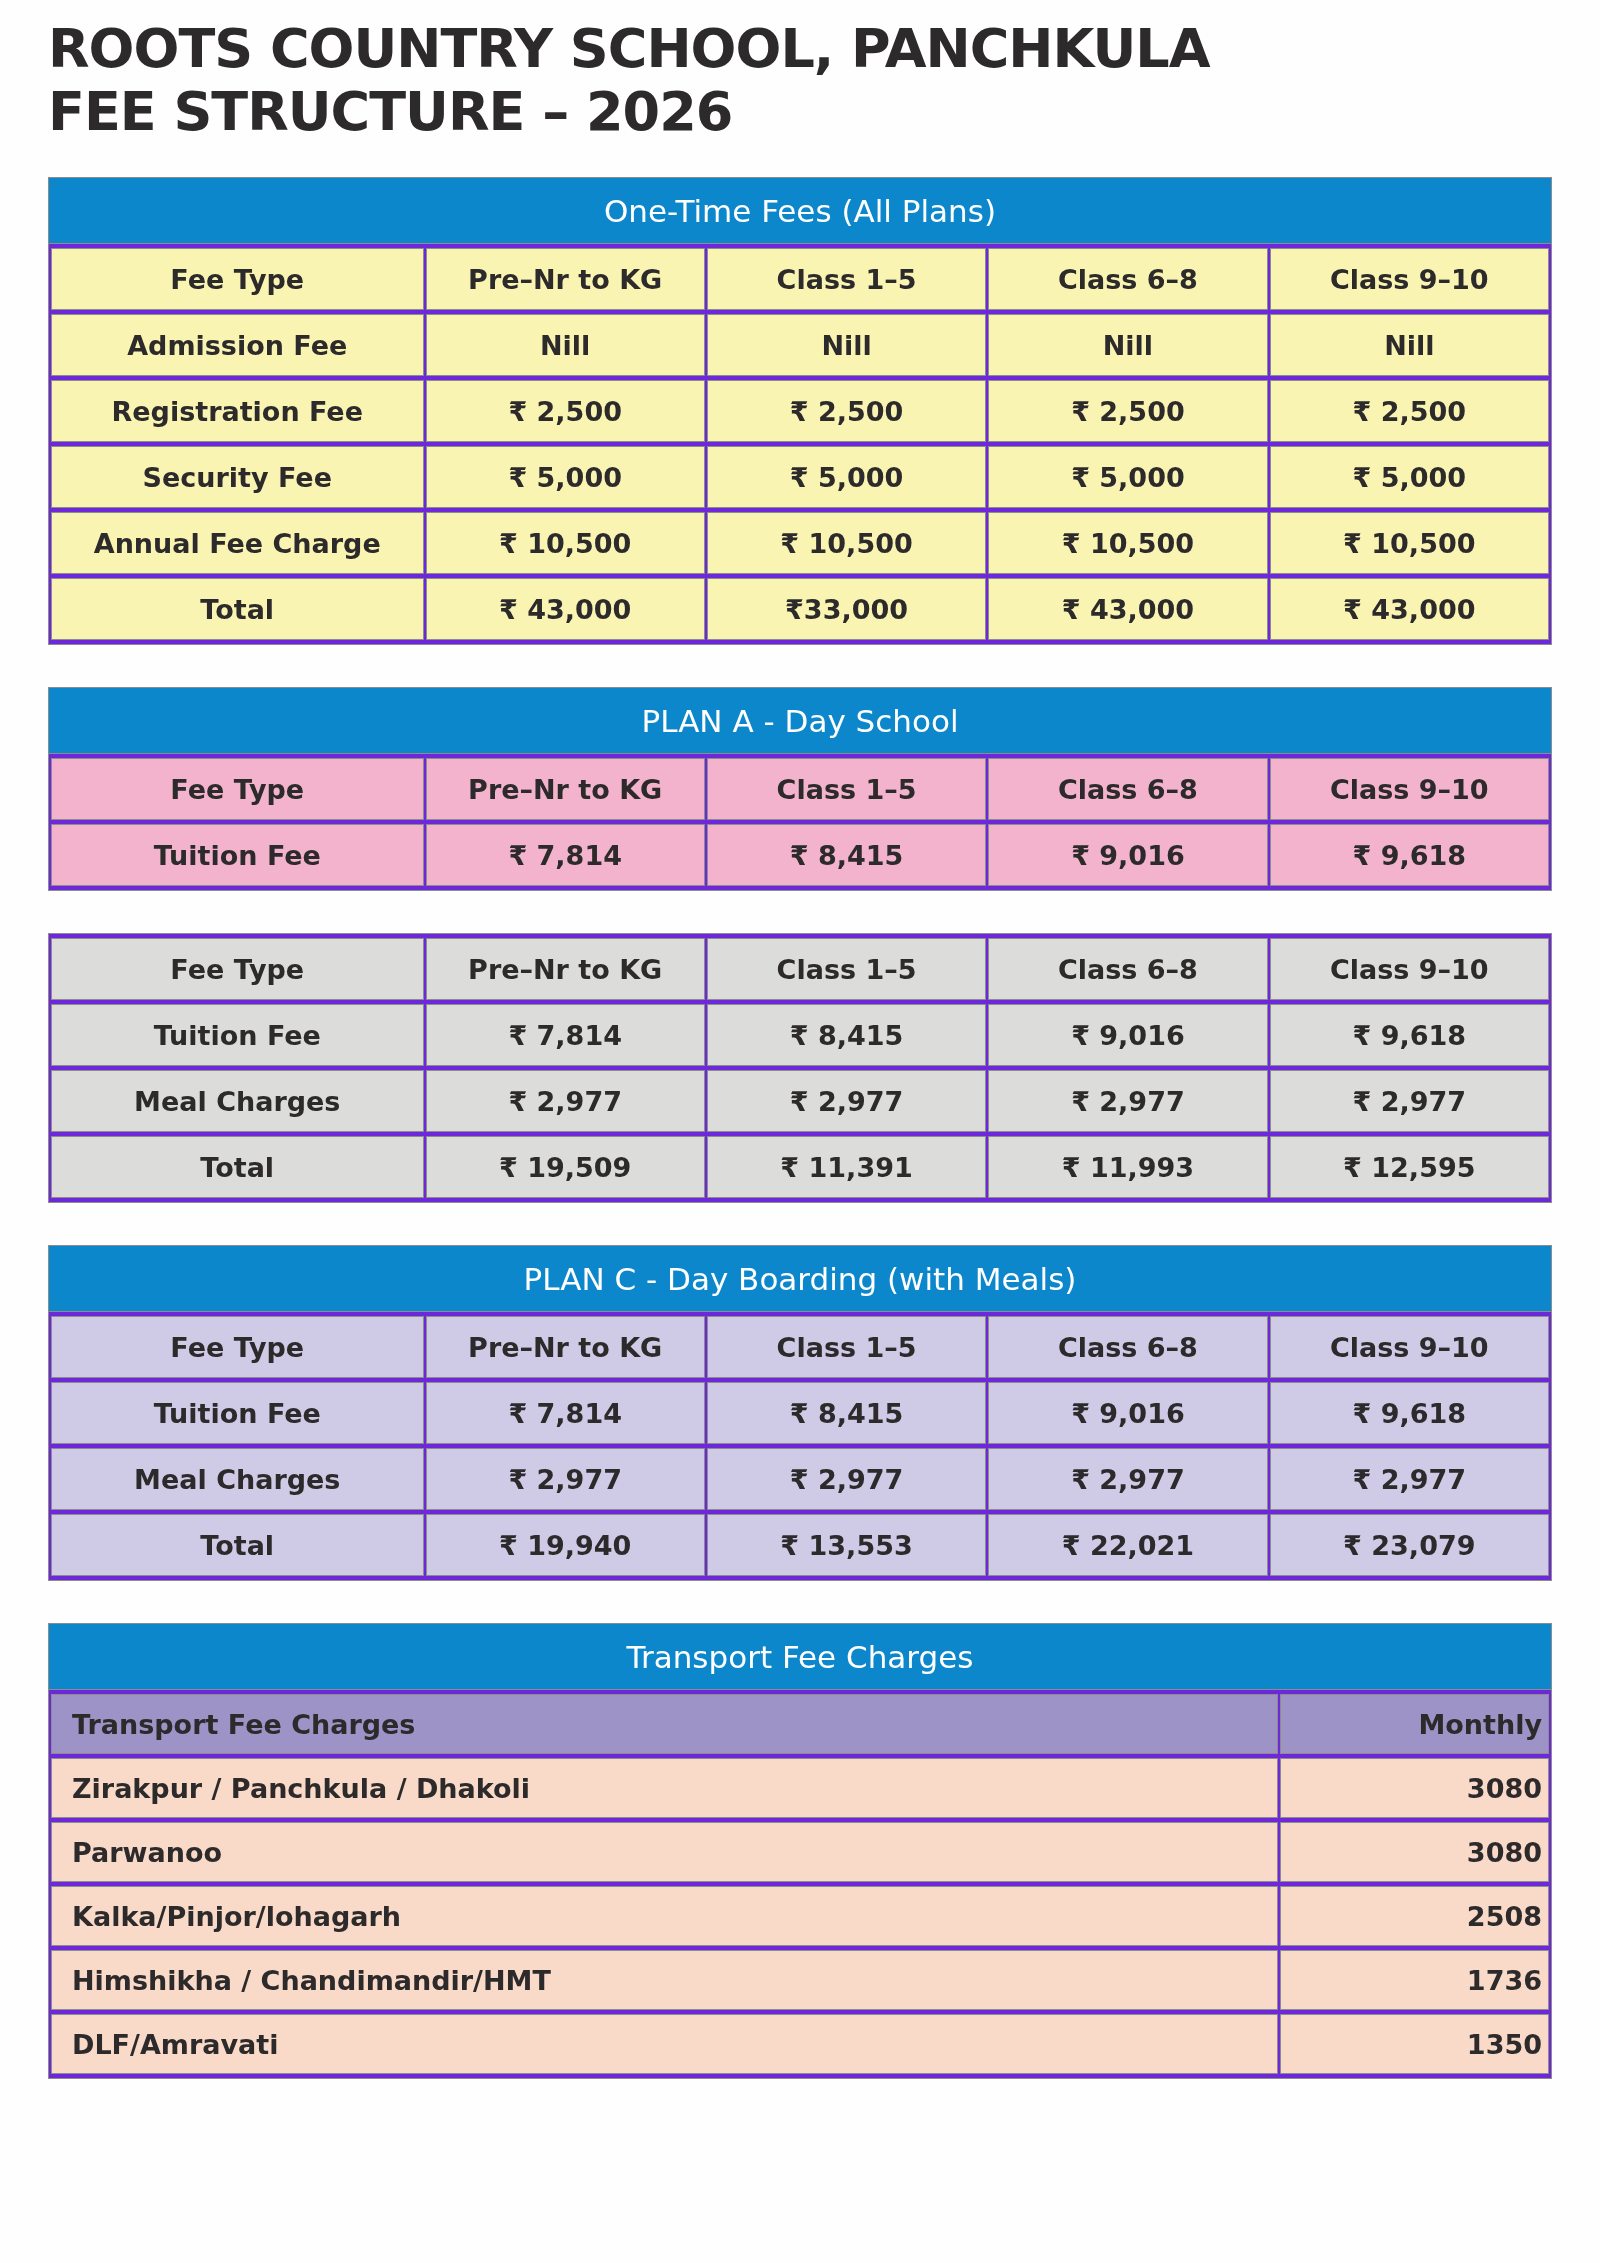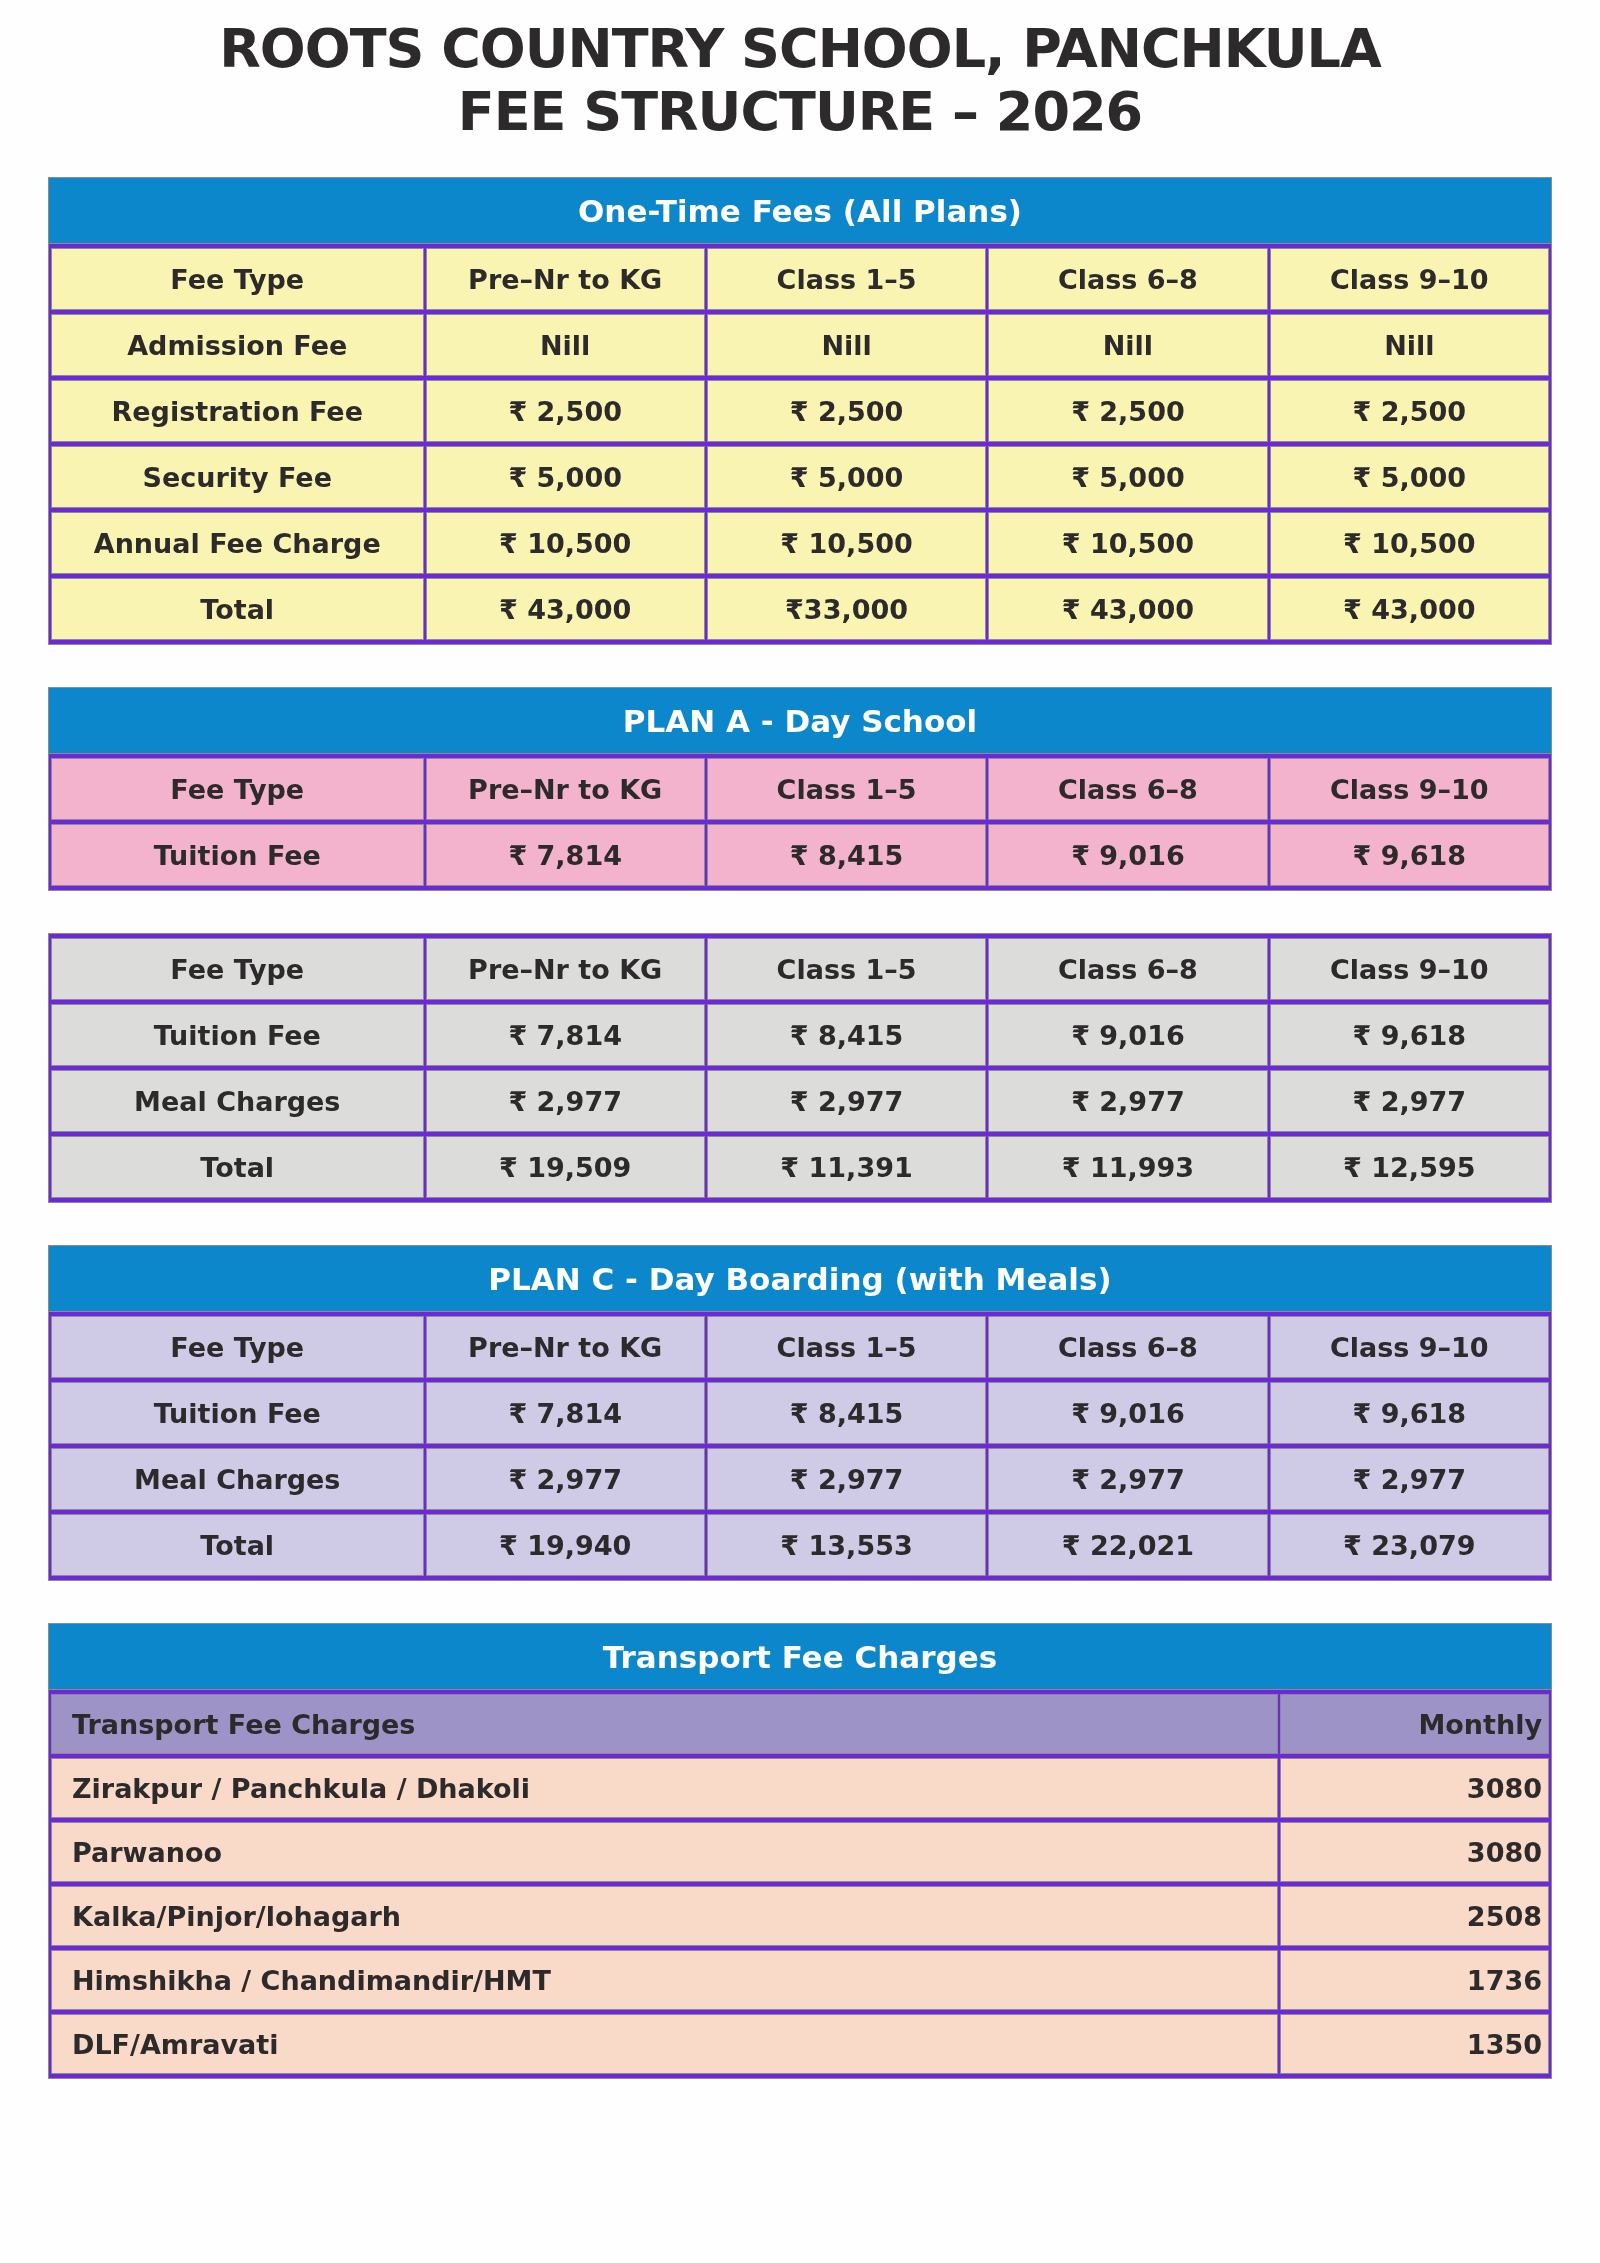"ROOTS COUNTRY SCHOOL, PANCHKULA" .page-title { text-align: center -> none }
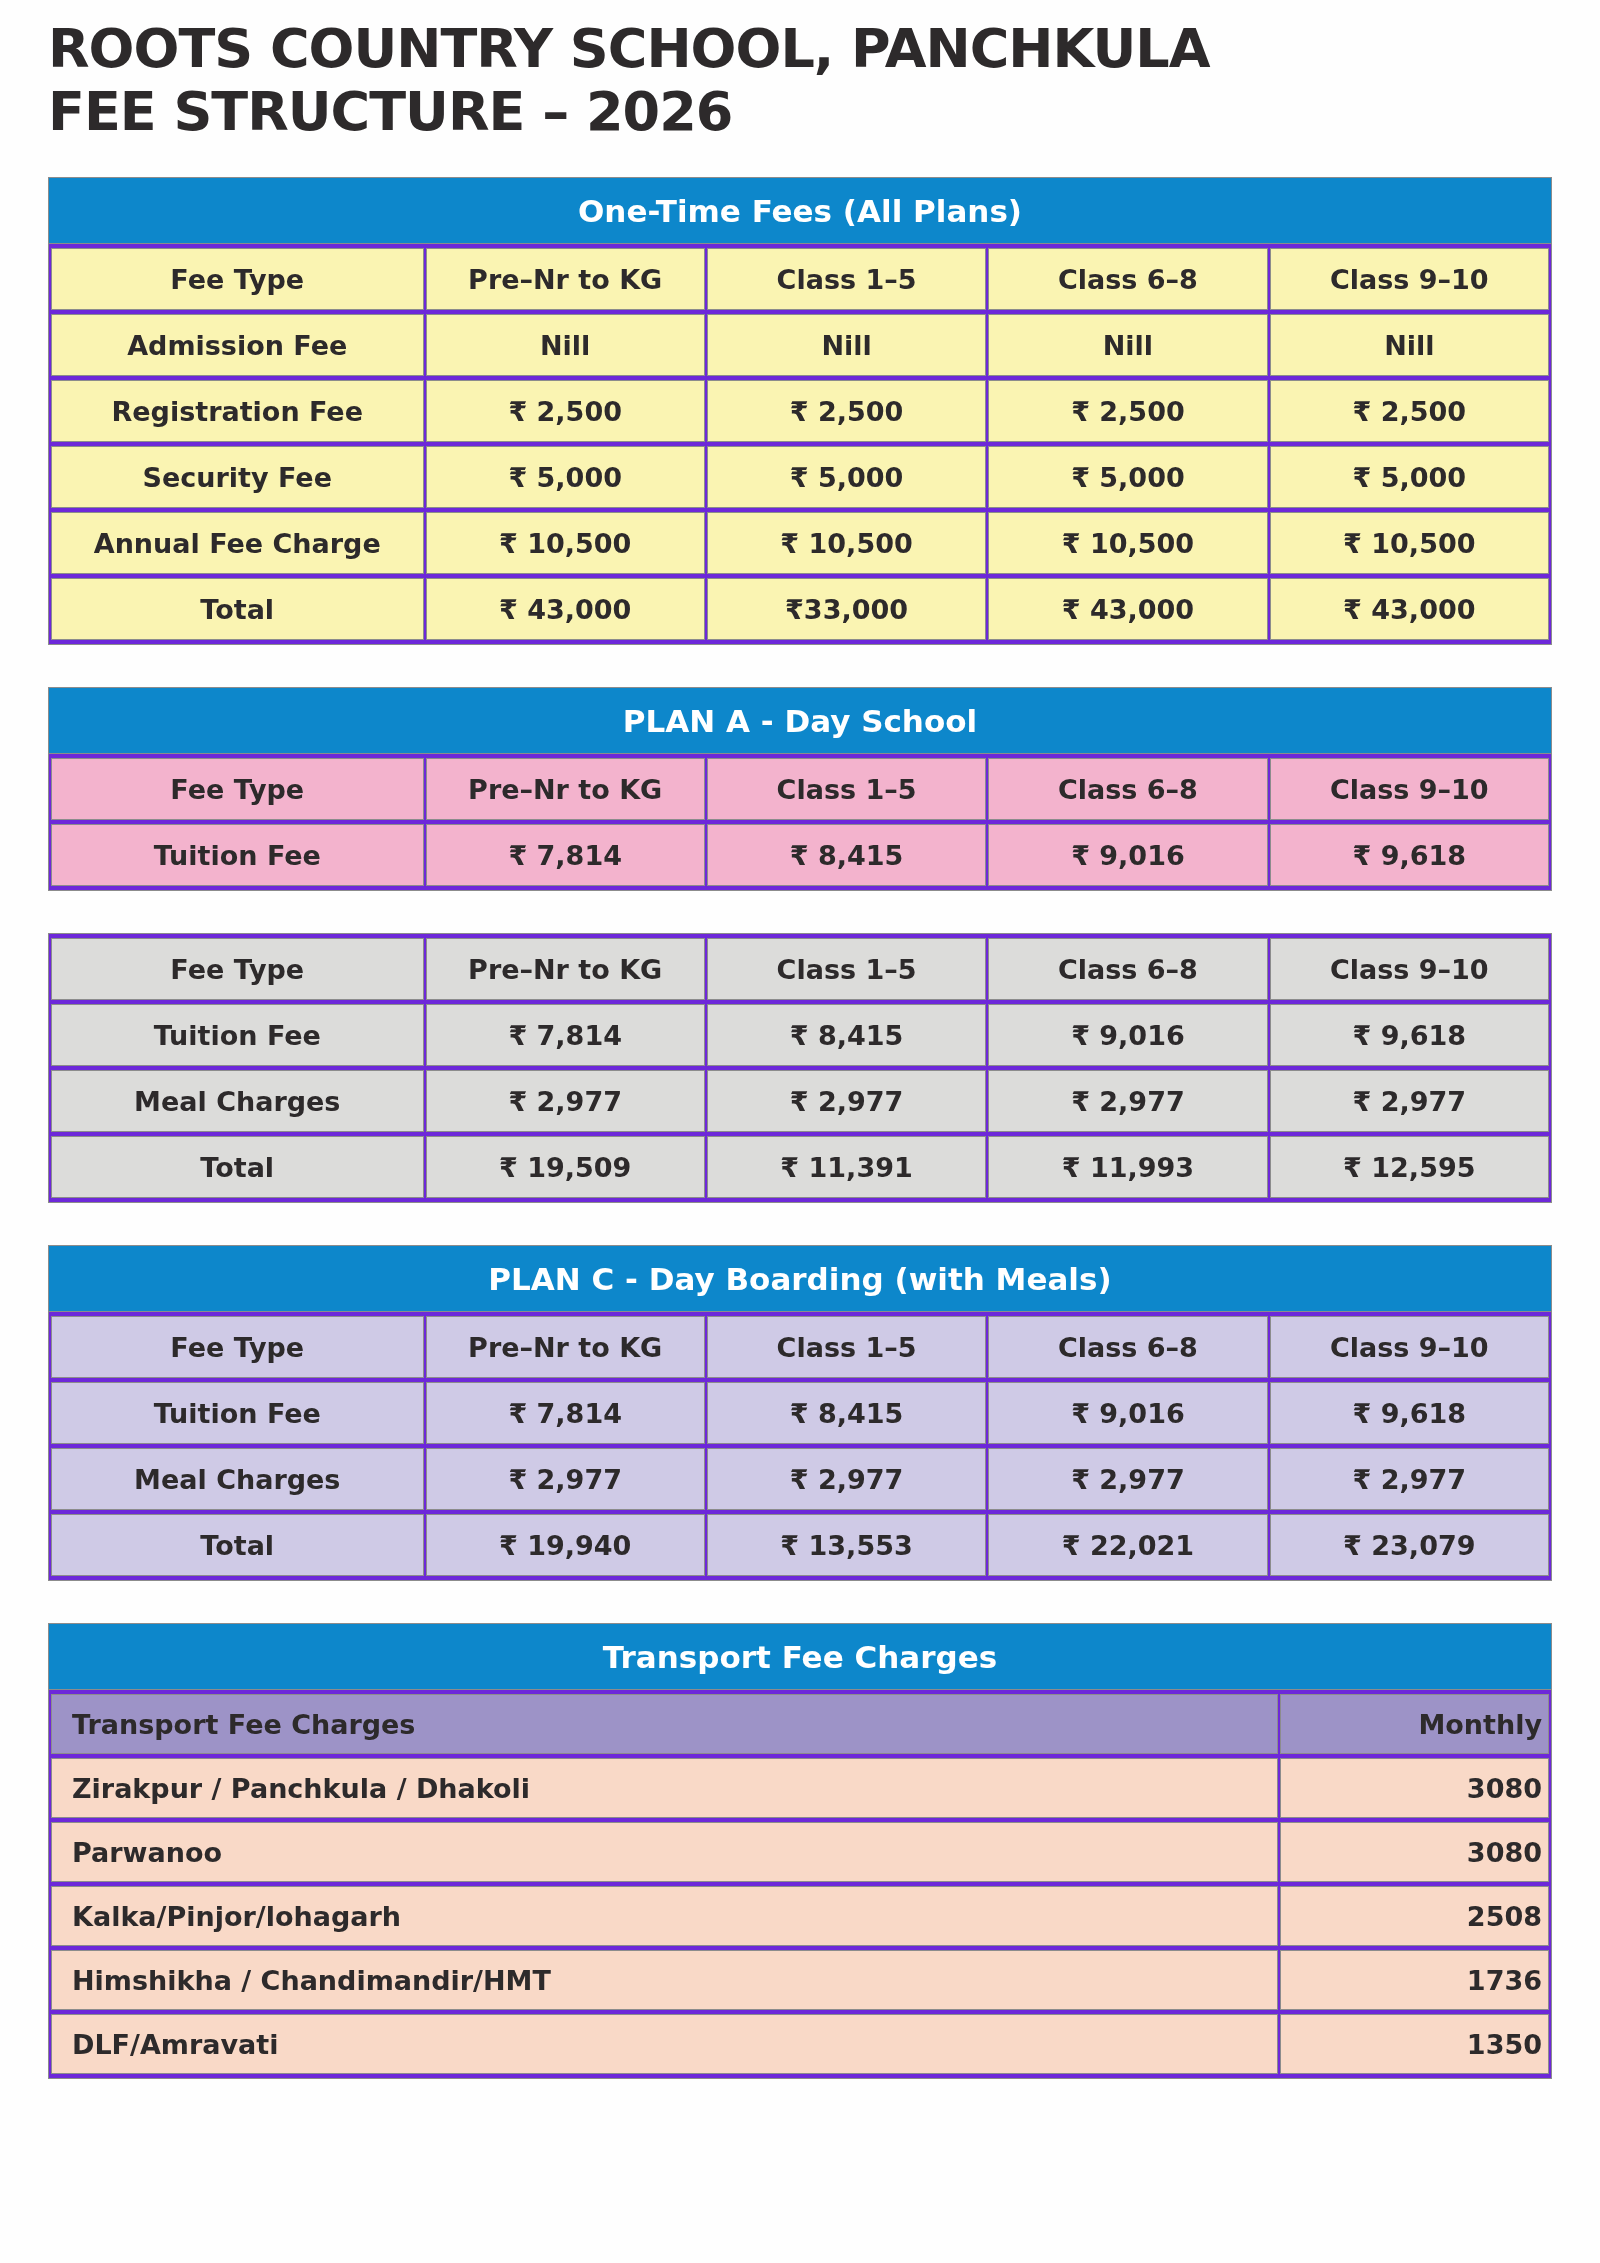"One-Time Fees (All Plans)" .section-header { font-weight: bold -> normal }
